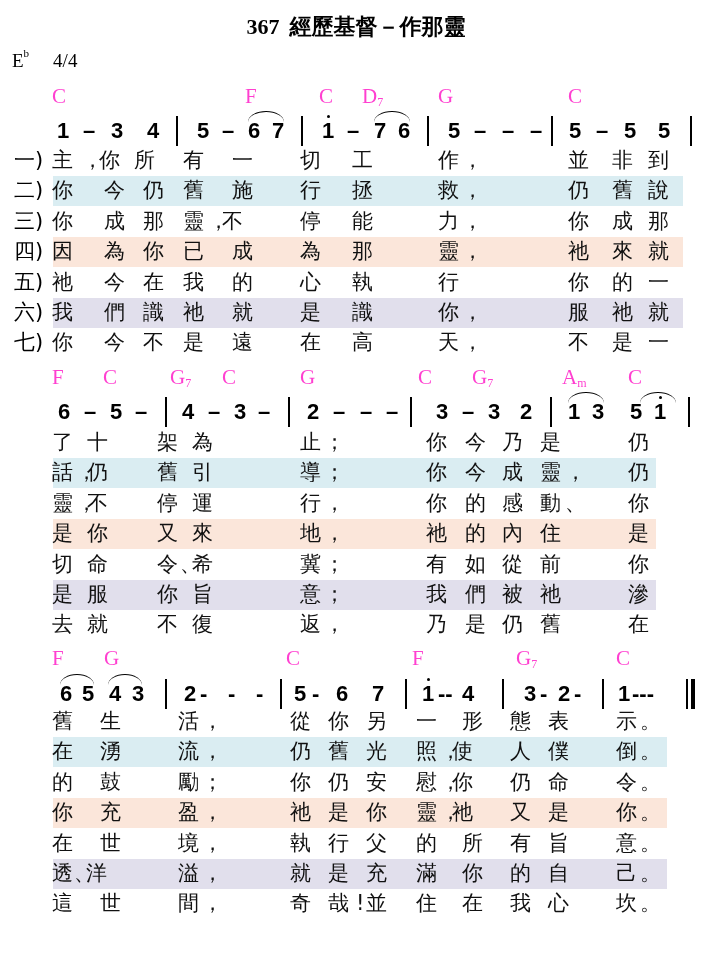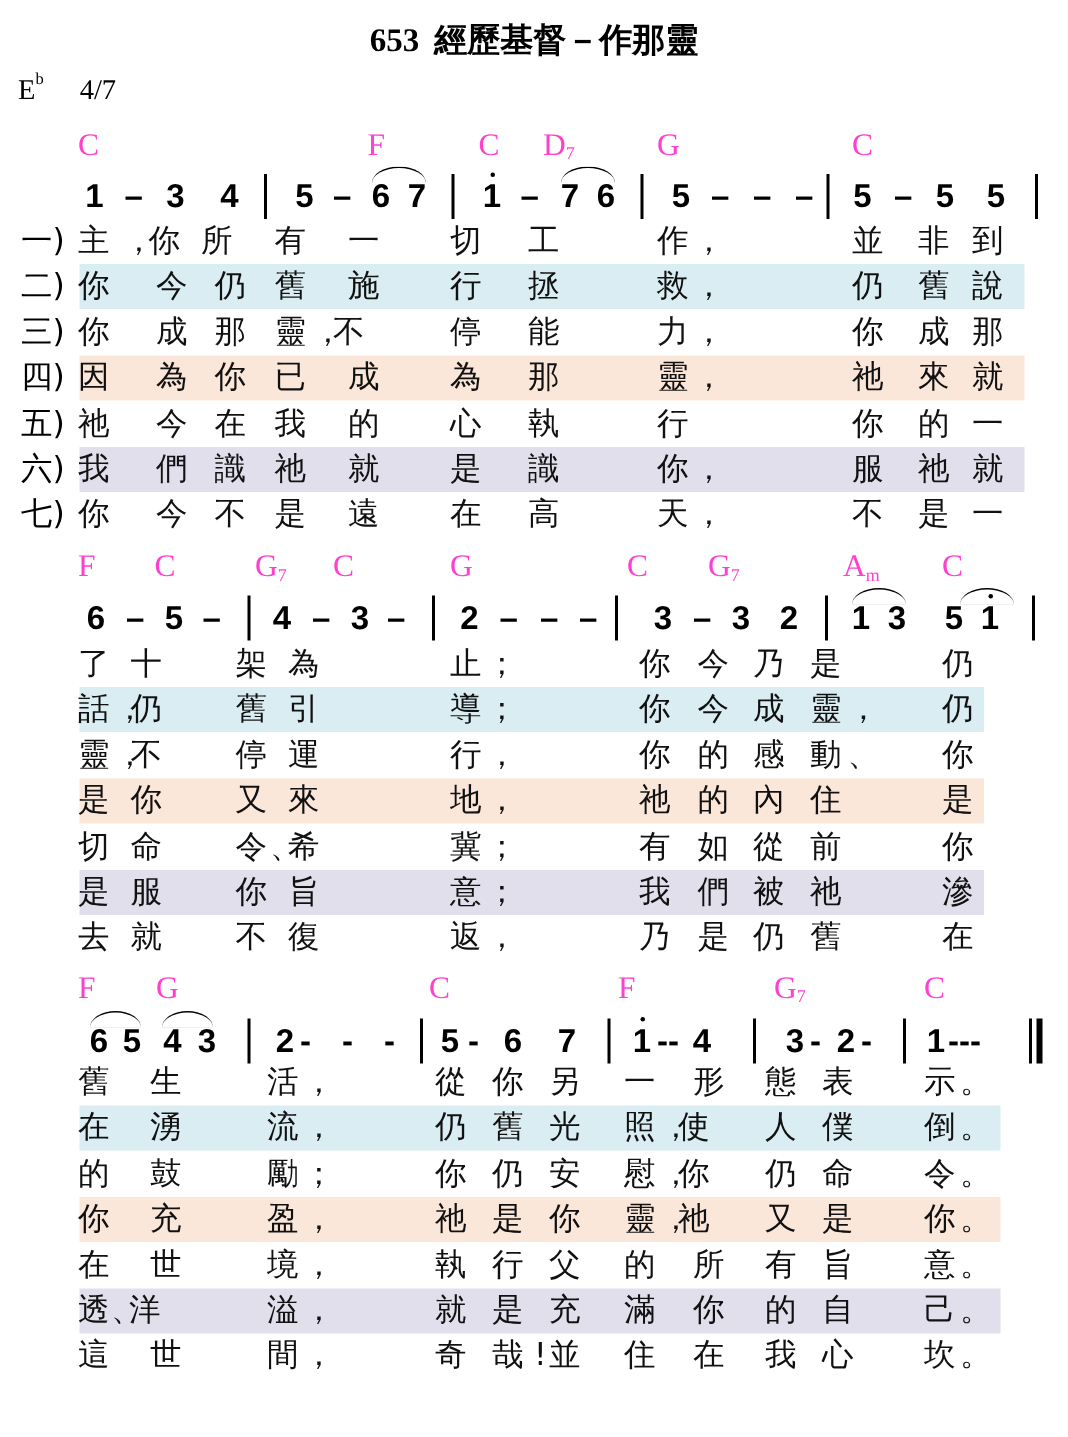"653" span.num { text: 653 -> 367 }
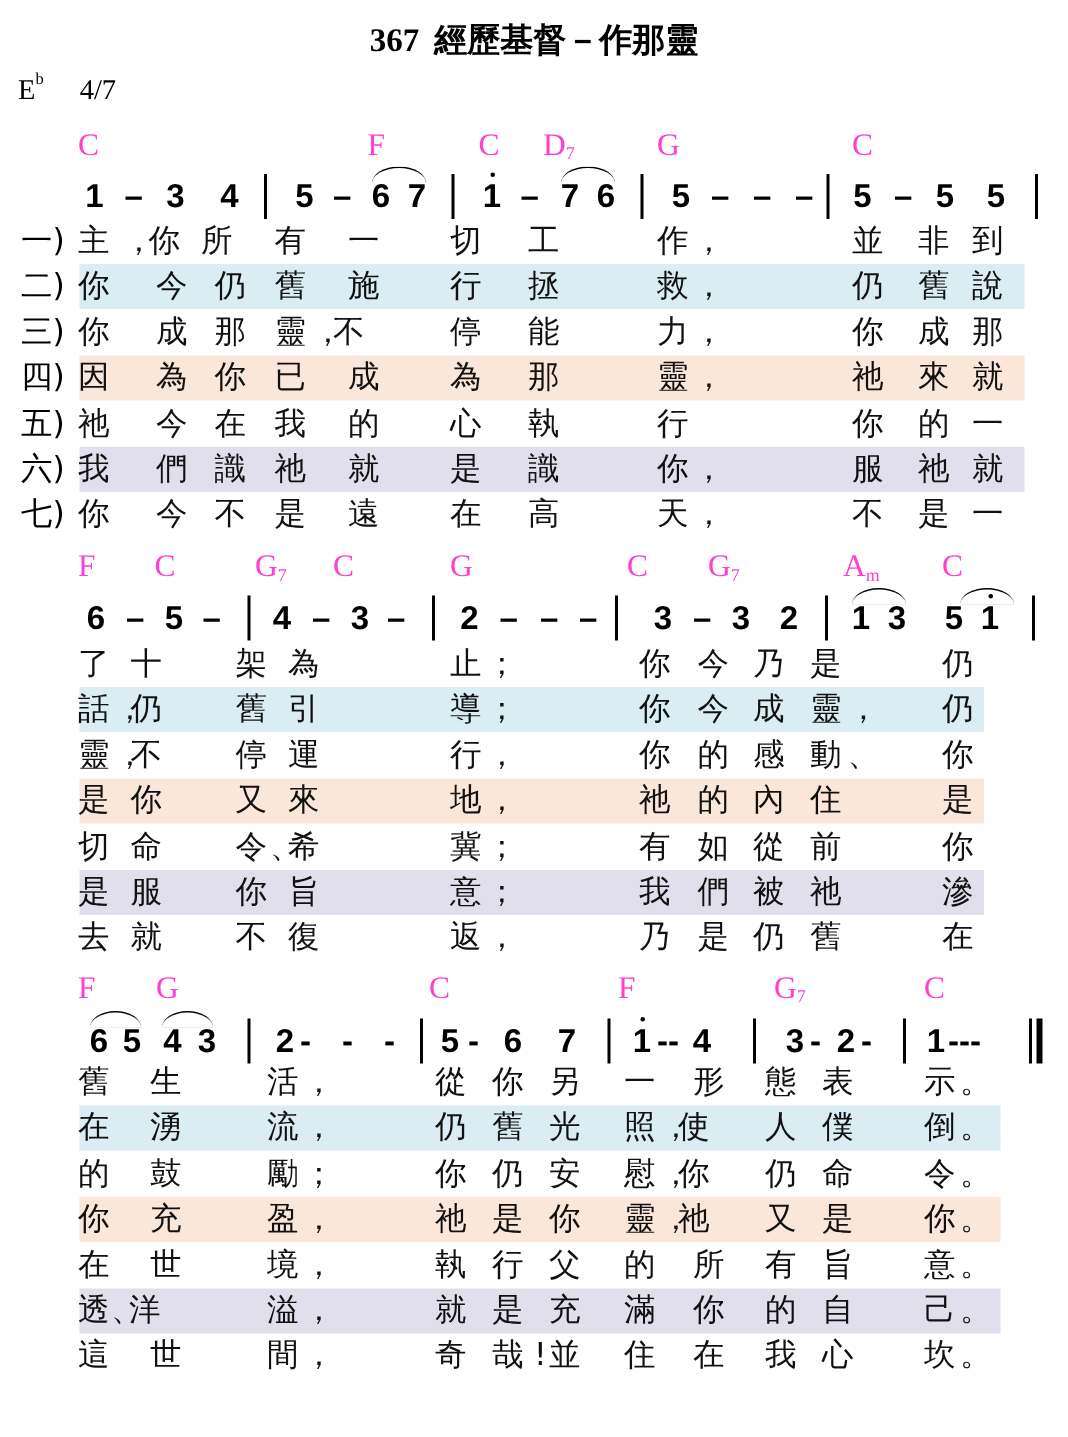"4/7" span.meter { text: 4/7 -> 4/4 }
